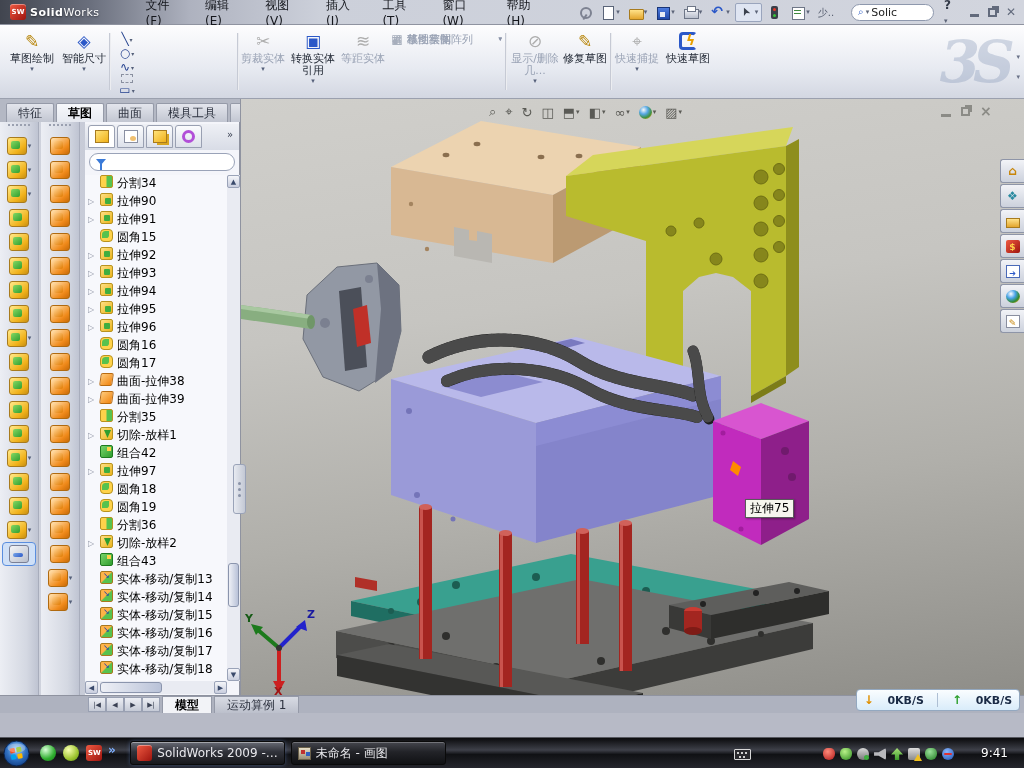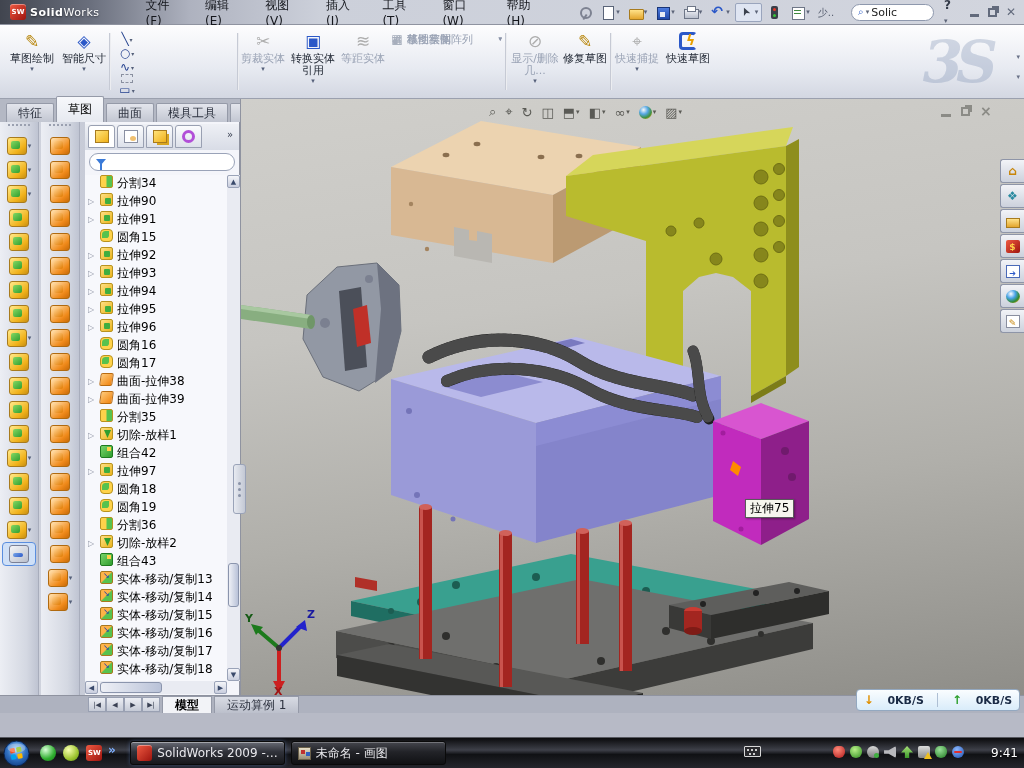"3S" #watermark { right: 33px -> 16px }
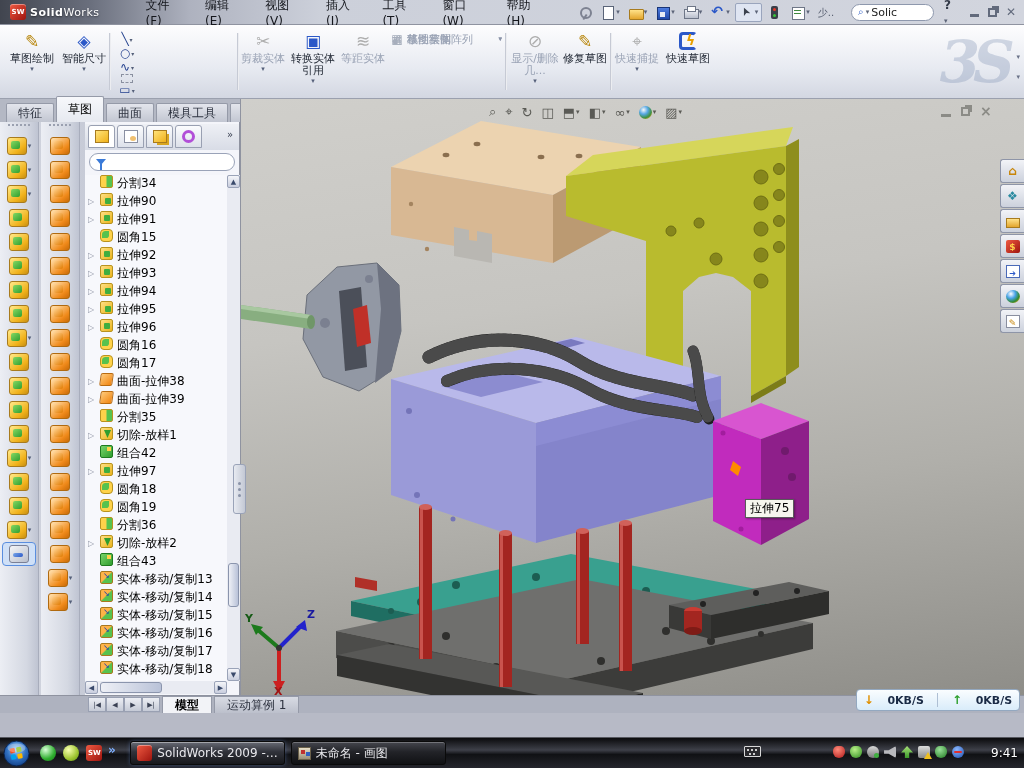"草图" .ttab.active { font-weight: normal -> bold; height: 26px -> 19px }
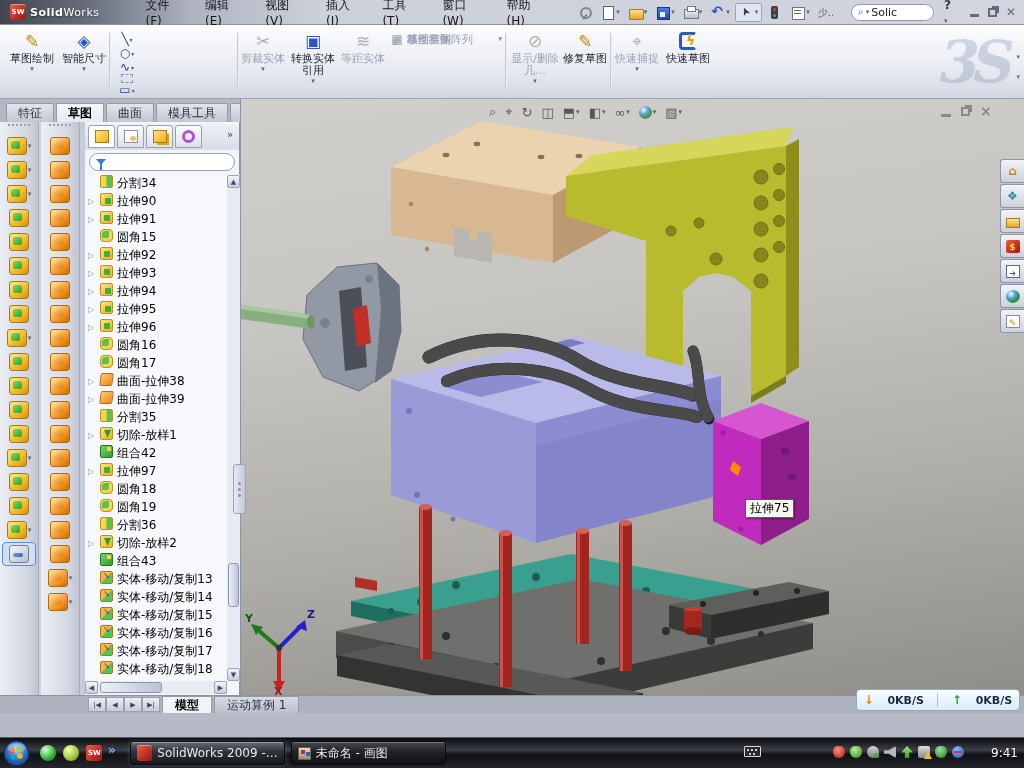"9:41" #tray { align-items: flex-start -> flex-end; padding-right: 6px -> 16px }
